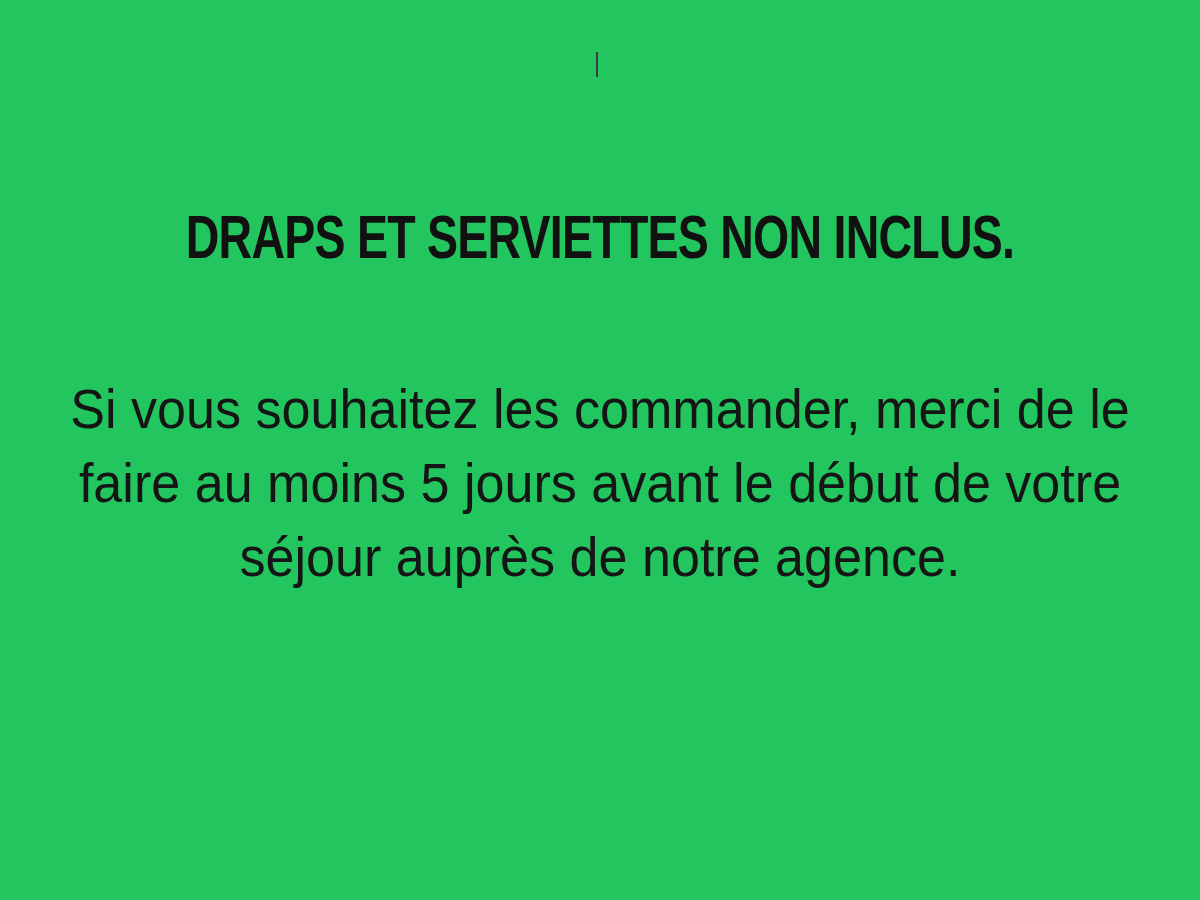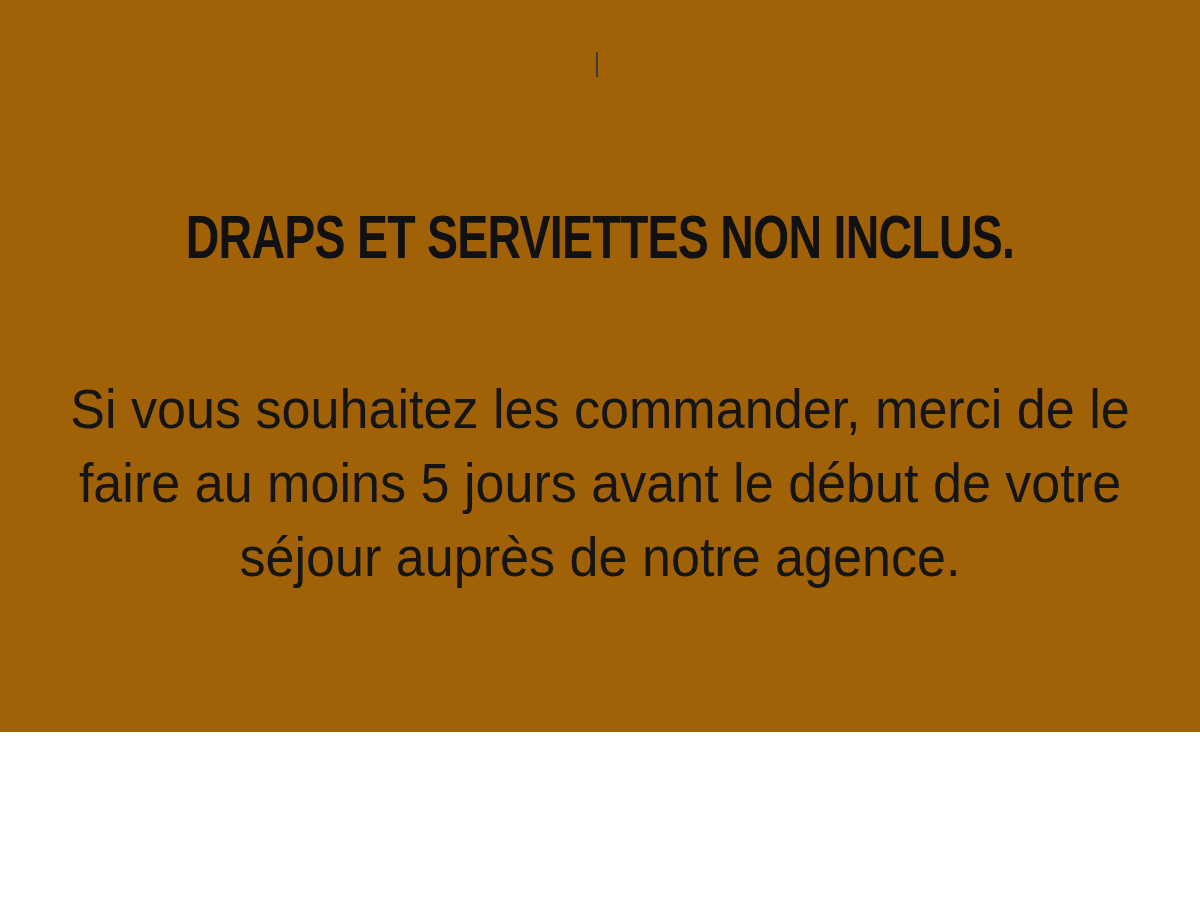"DRAPS ET SERVIETTES NON INCLUS." .page { background: #a16207 -> #22c55e; height: 732px -> 900px }
